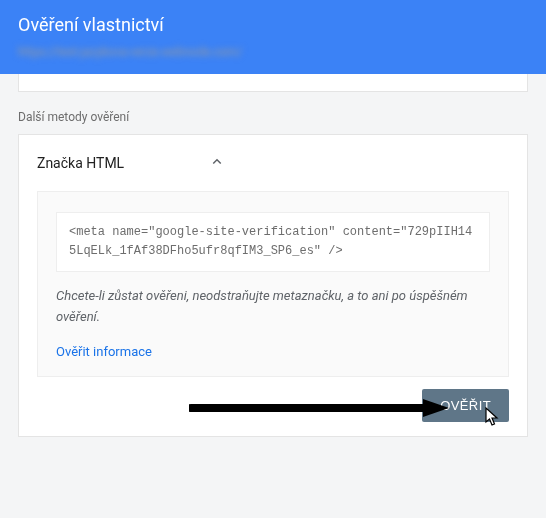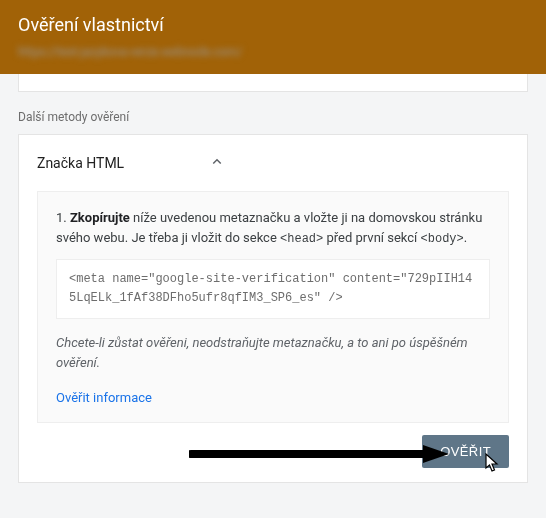"Ověření vlastnictví" .header { background: #a16207 -> #3b82f6 }
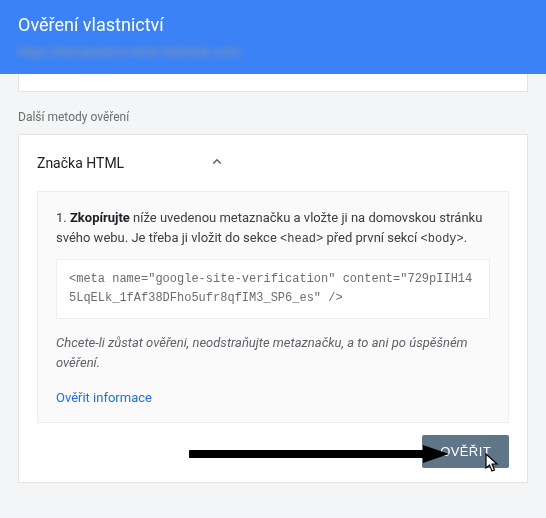"1. Zkopírujte níže uvedenou metaznačku" div.step { html: <div> <span>1. </span><b>Zkopírujte</b><span> níže uvedenou metaznačku a vložte ji na domovskou stránku svého webu. Je třeba ji vložit do sekce </span><span>&lt;head&gt;</span><span> před první sekcí </span><span>&lt;body&gt;</span><span>.</span> </div> -> none }
